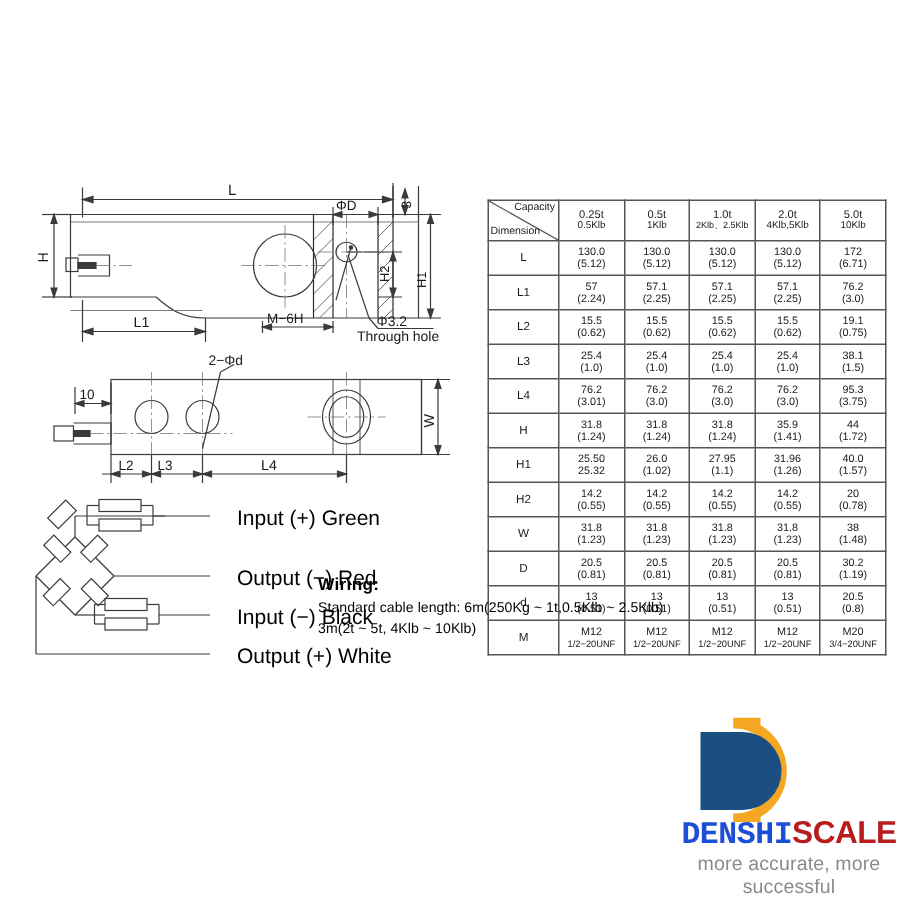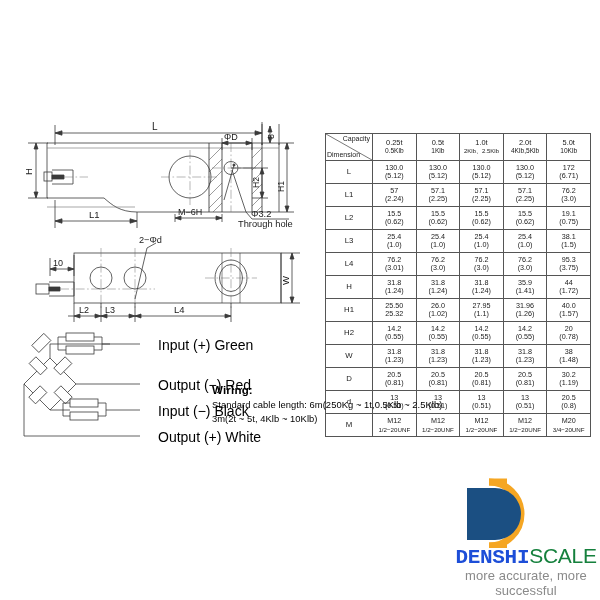"SCALE" #logo-text .d2 { color: #15803d -> #b91c1c; font-weight: normal -> bold }
